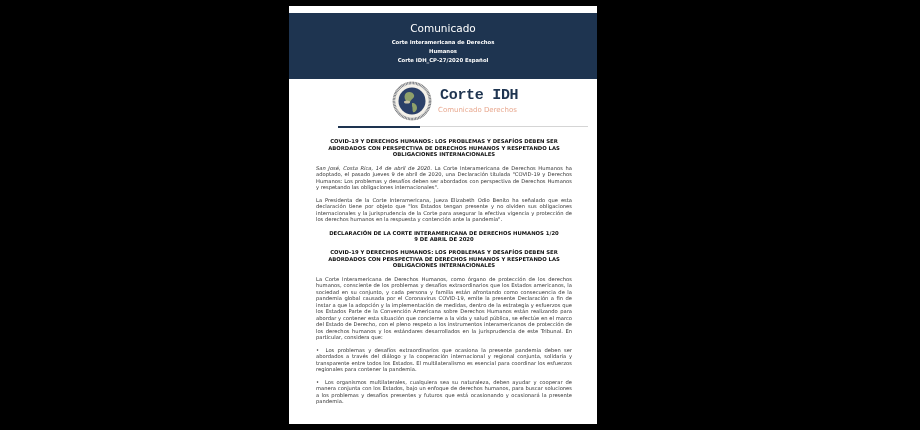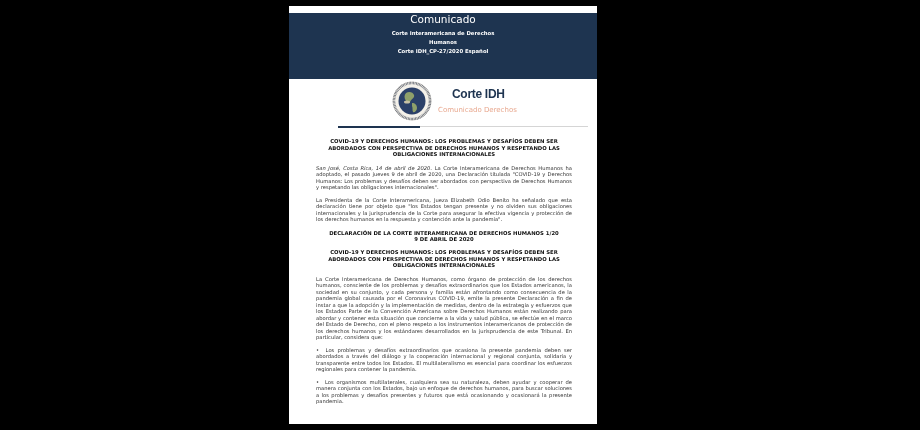"Comunicado" .header .title { margin-top: none -> 9px }
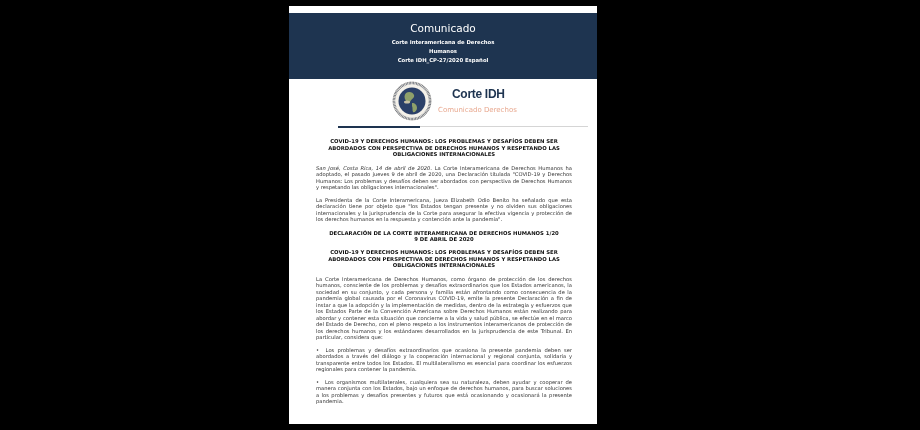"Corte IDH" .logo-text { font-family: Liberation Sans, sans-serif -> Liberation Mono, monospace; font-size: 12px -> 15px; left: 60px -> 48px }
